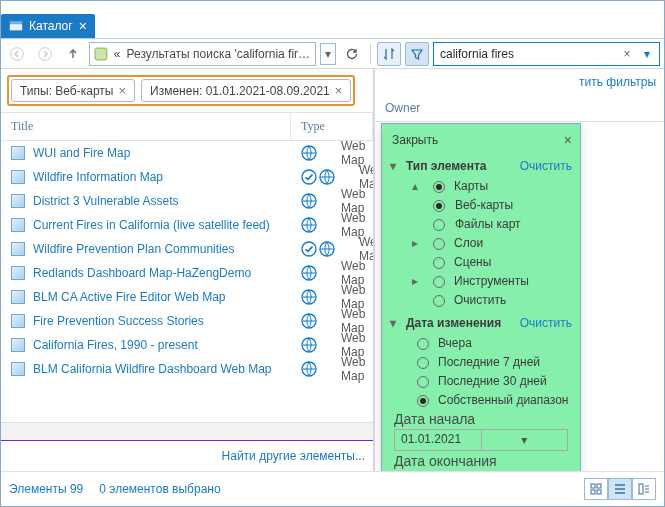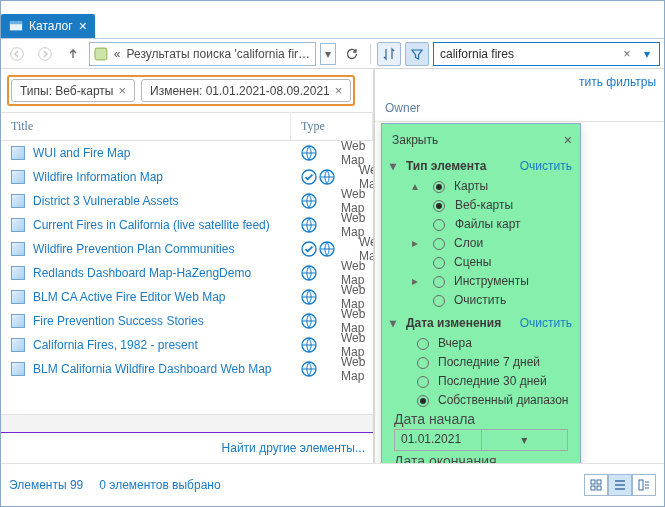"California Fires, 1982 - present" span { text: 1982 -> 1990 }
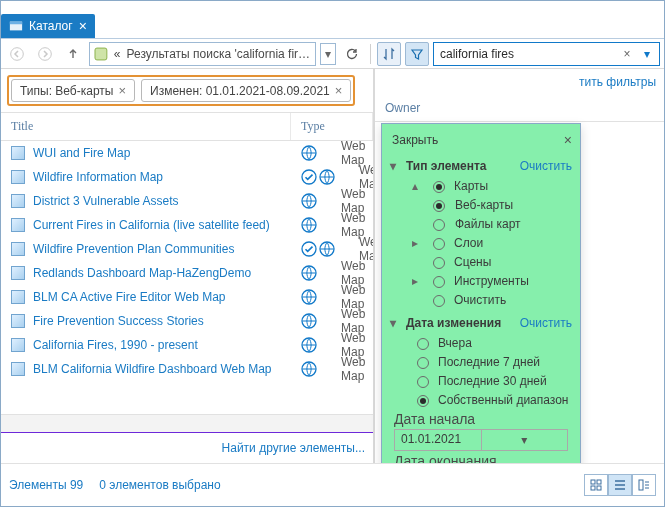"Элементы 99" .status { height: 43px -> 35px }
